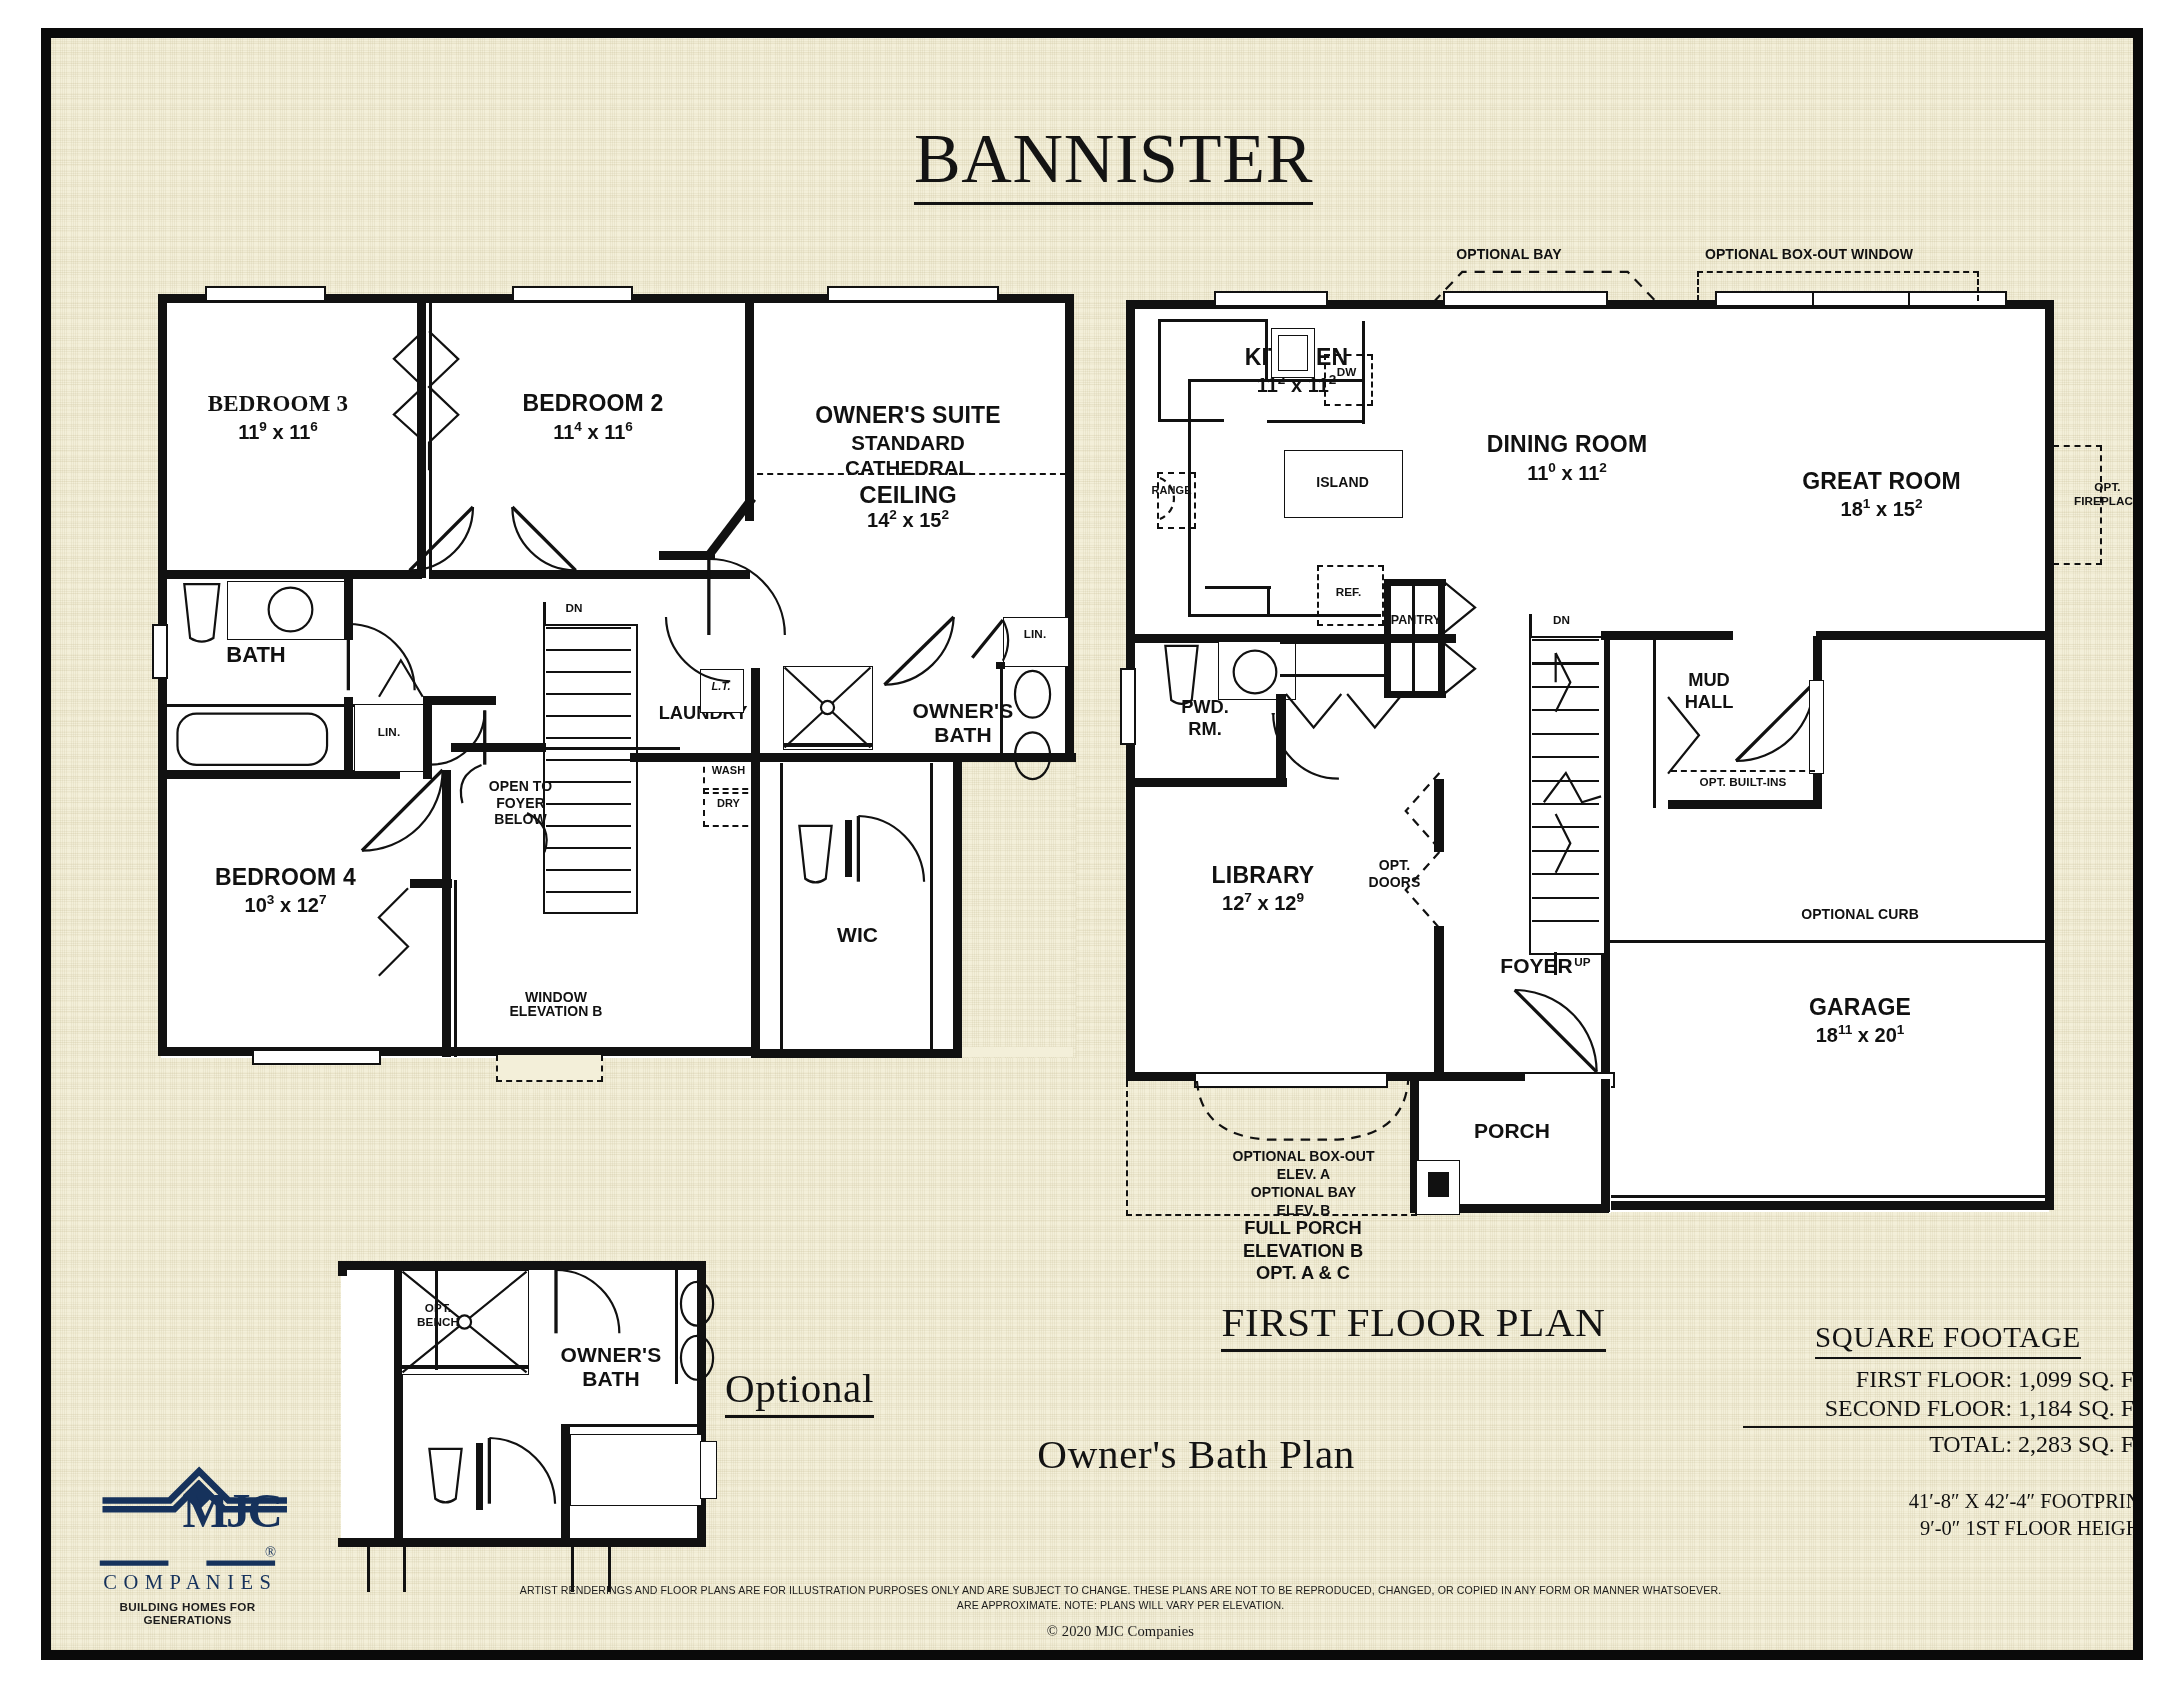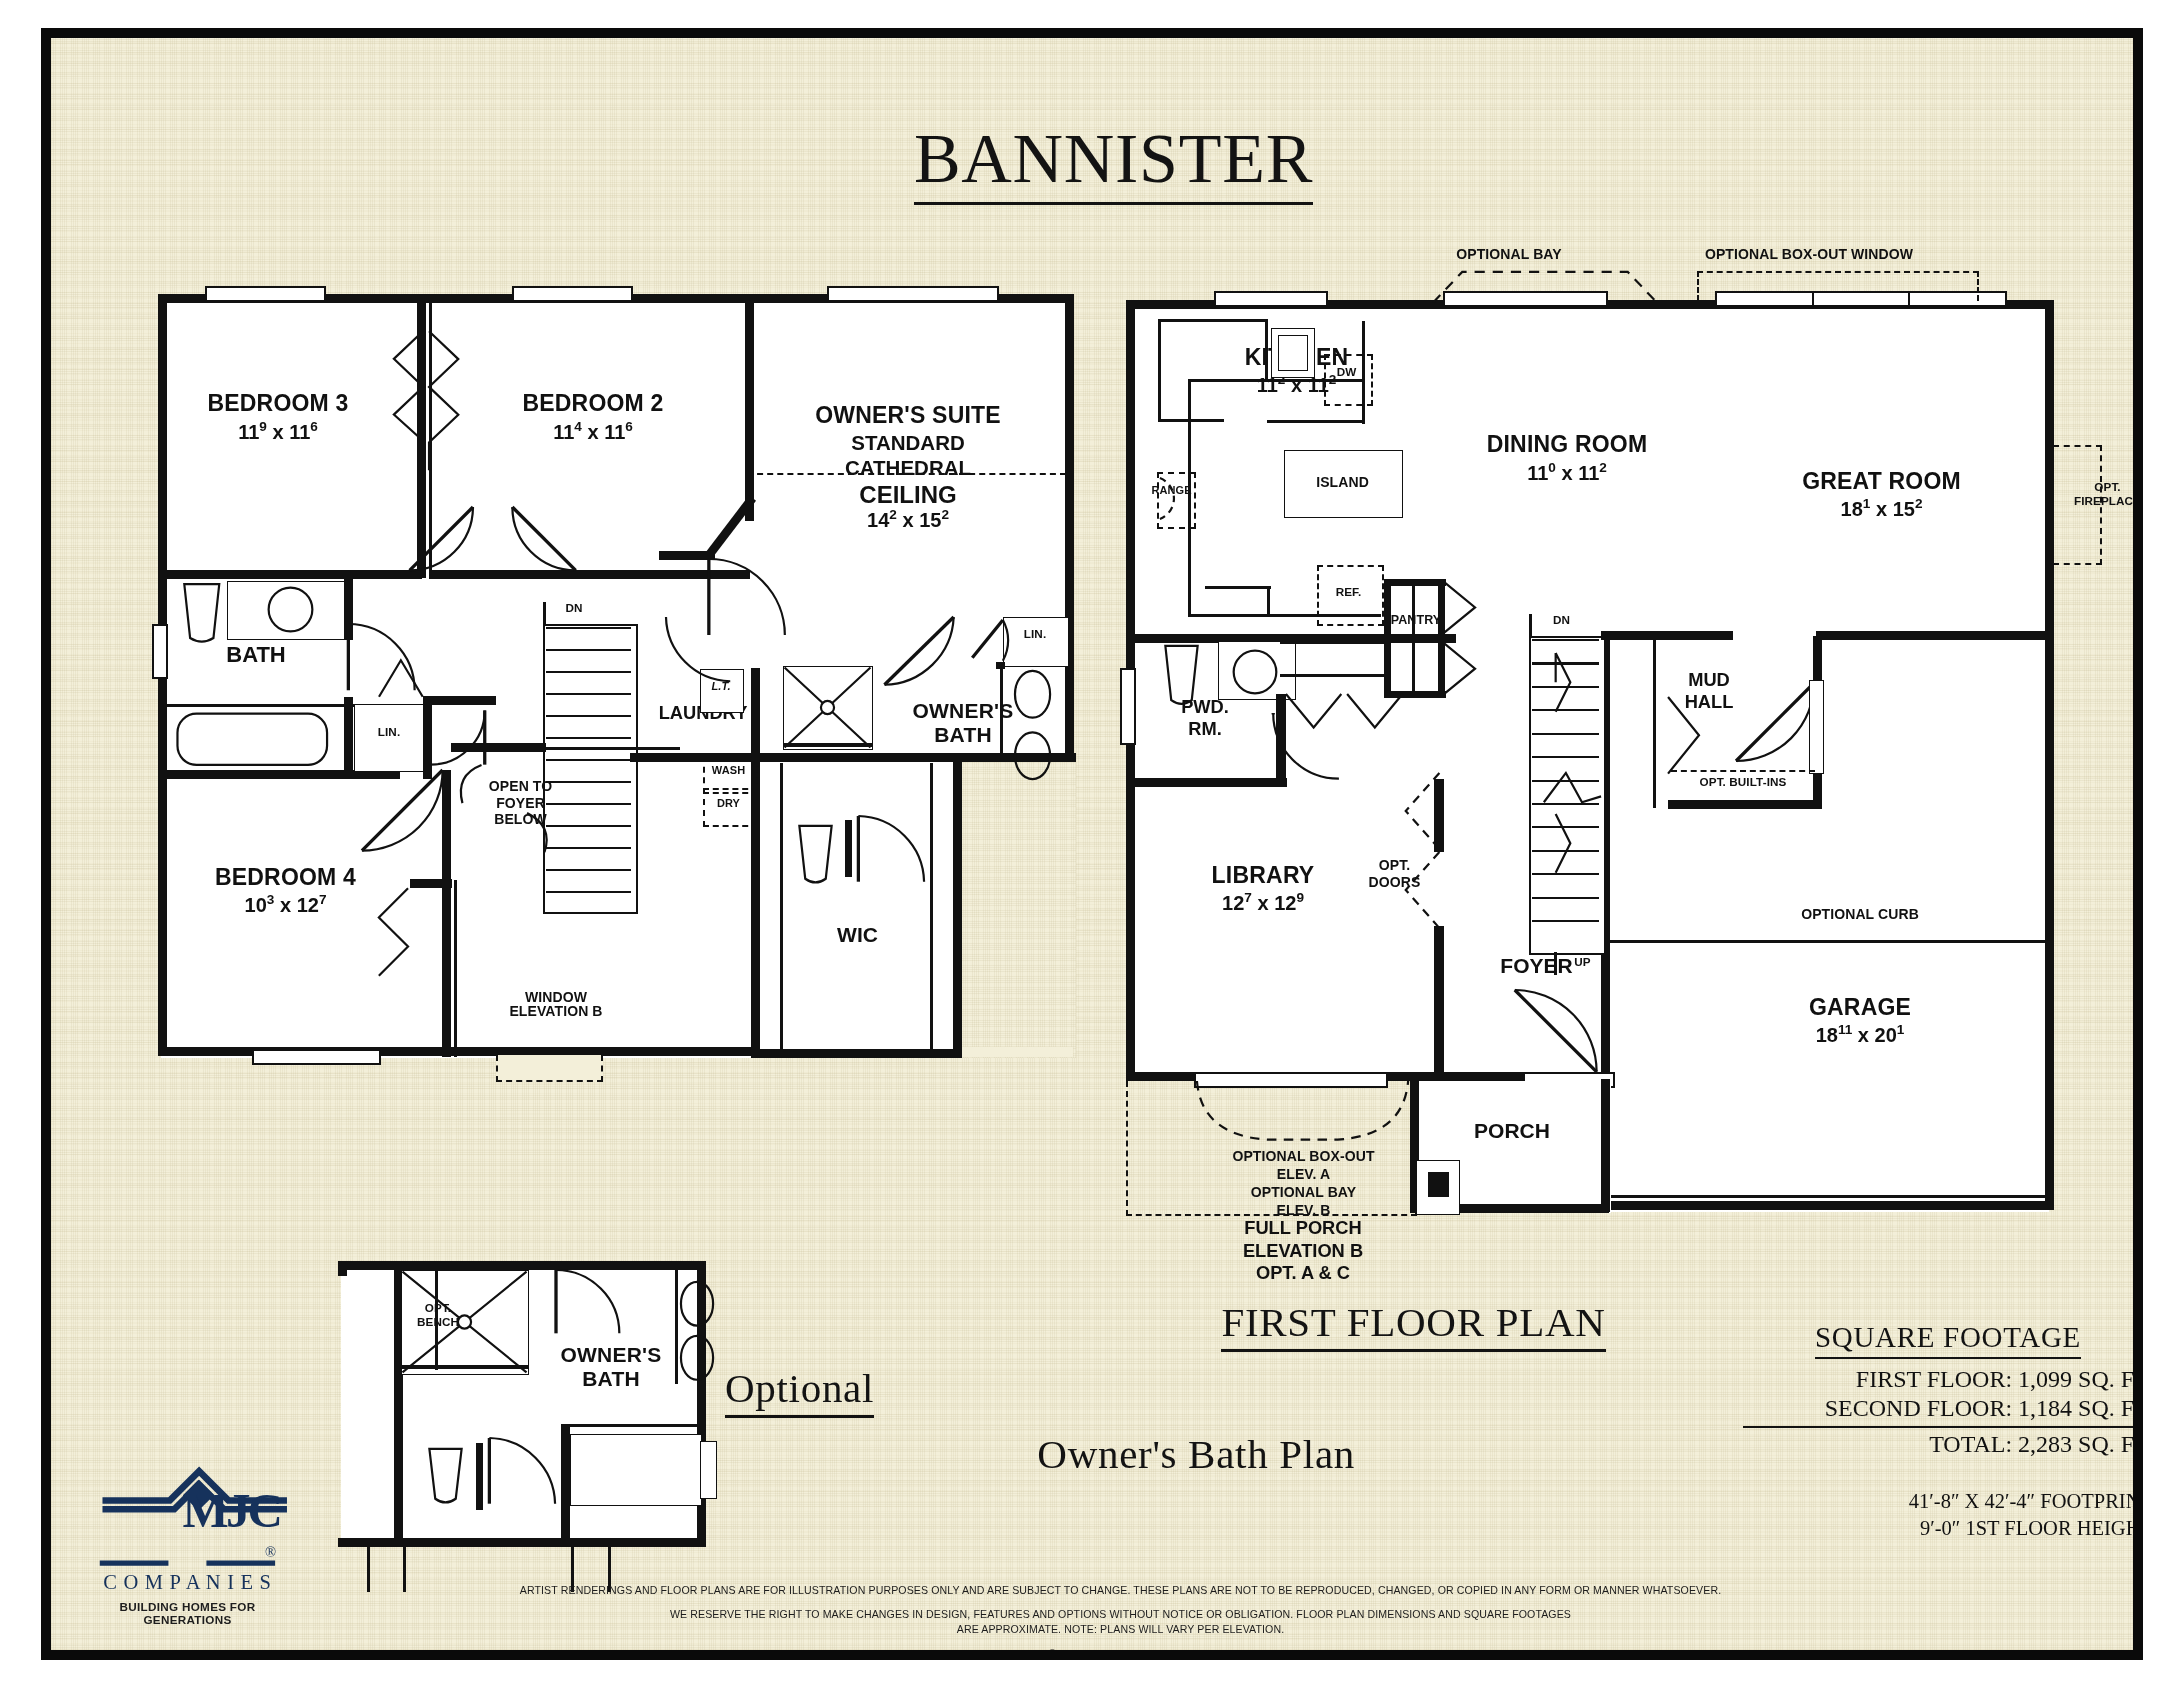"BEDROOM 3" div.lbl { font-family: none -> Liberation Serif, serif }
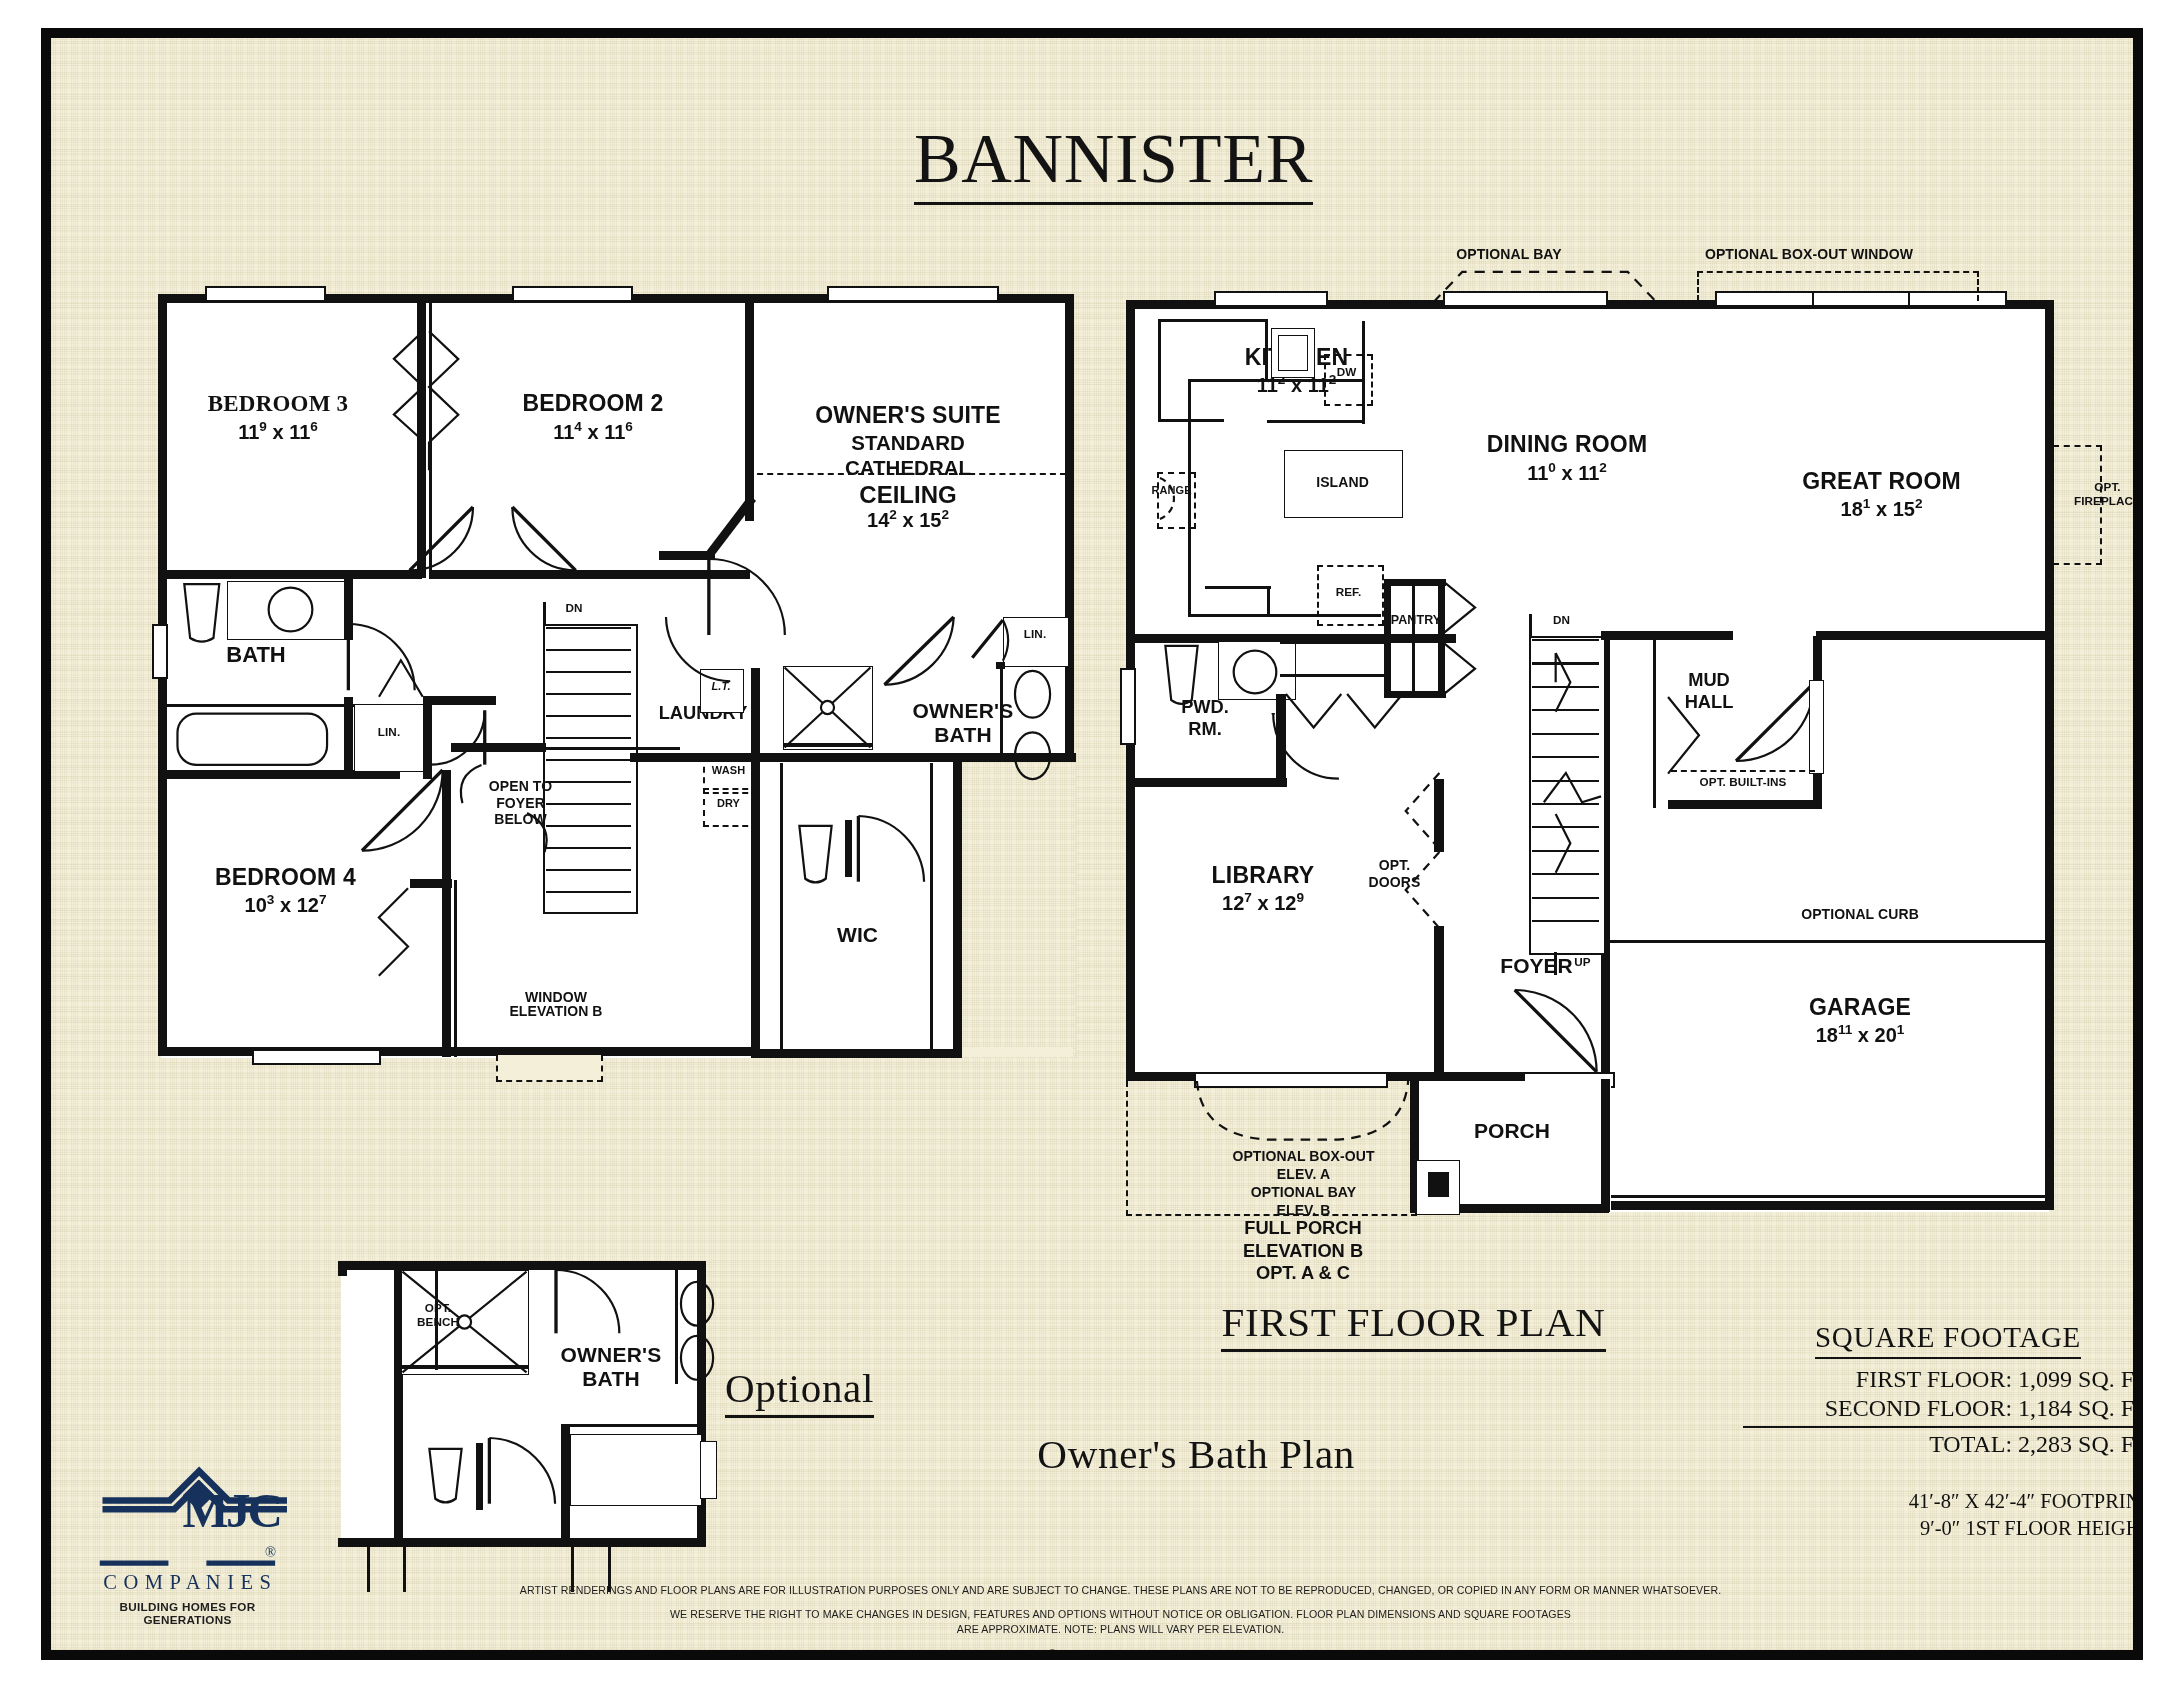"WE RESERVE THE RIGHT TO" div { html: <div>WE RESERVE THE RIGHT TO MAKE CHANGES IN DESIGN, FEATURES AND OPTIONS WITHOUT NOTICE OR OBLIGATION. FLOOR PLAN DIMENSIONS AND SQUARE FOOTAGES</div> -> none }
